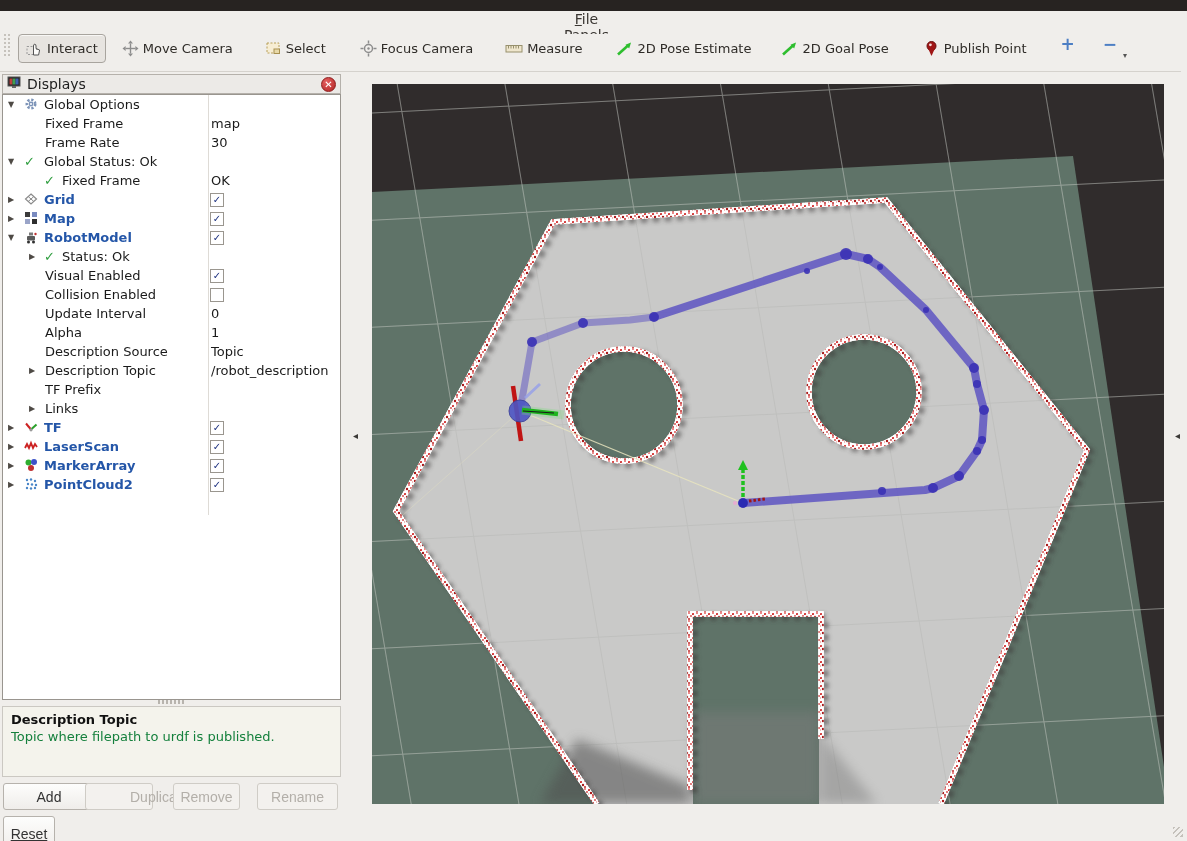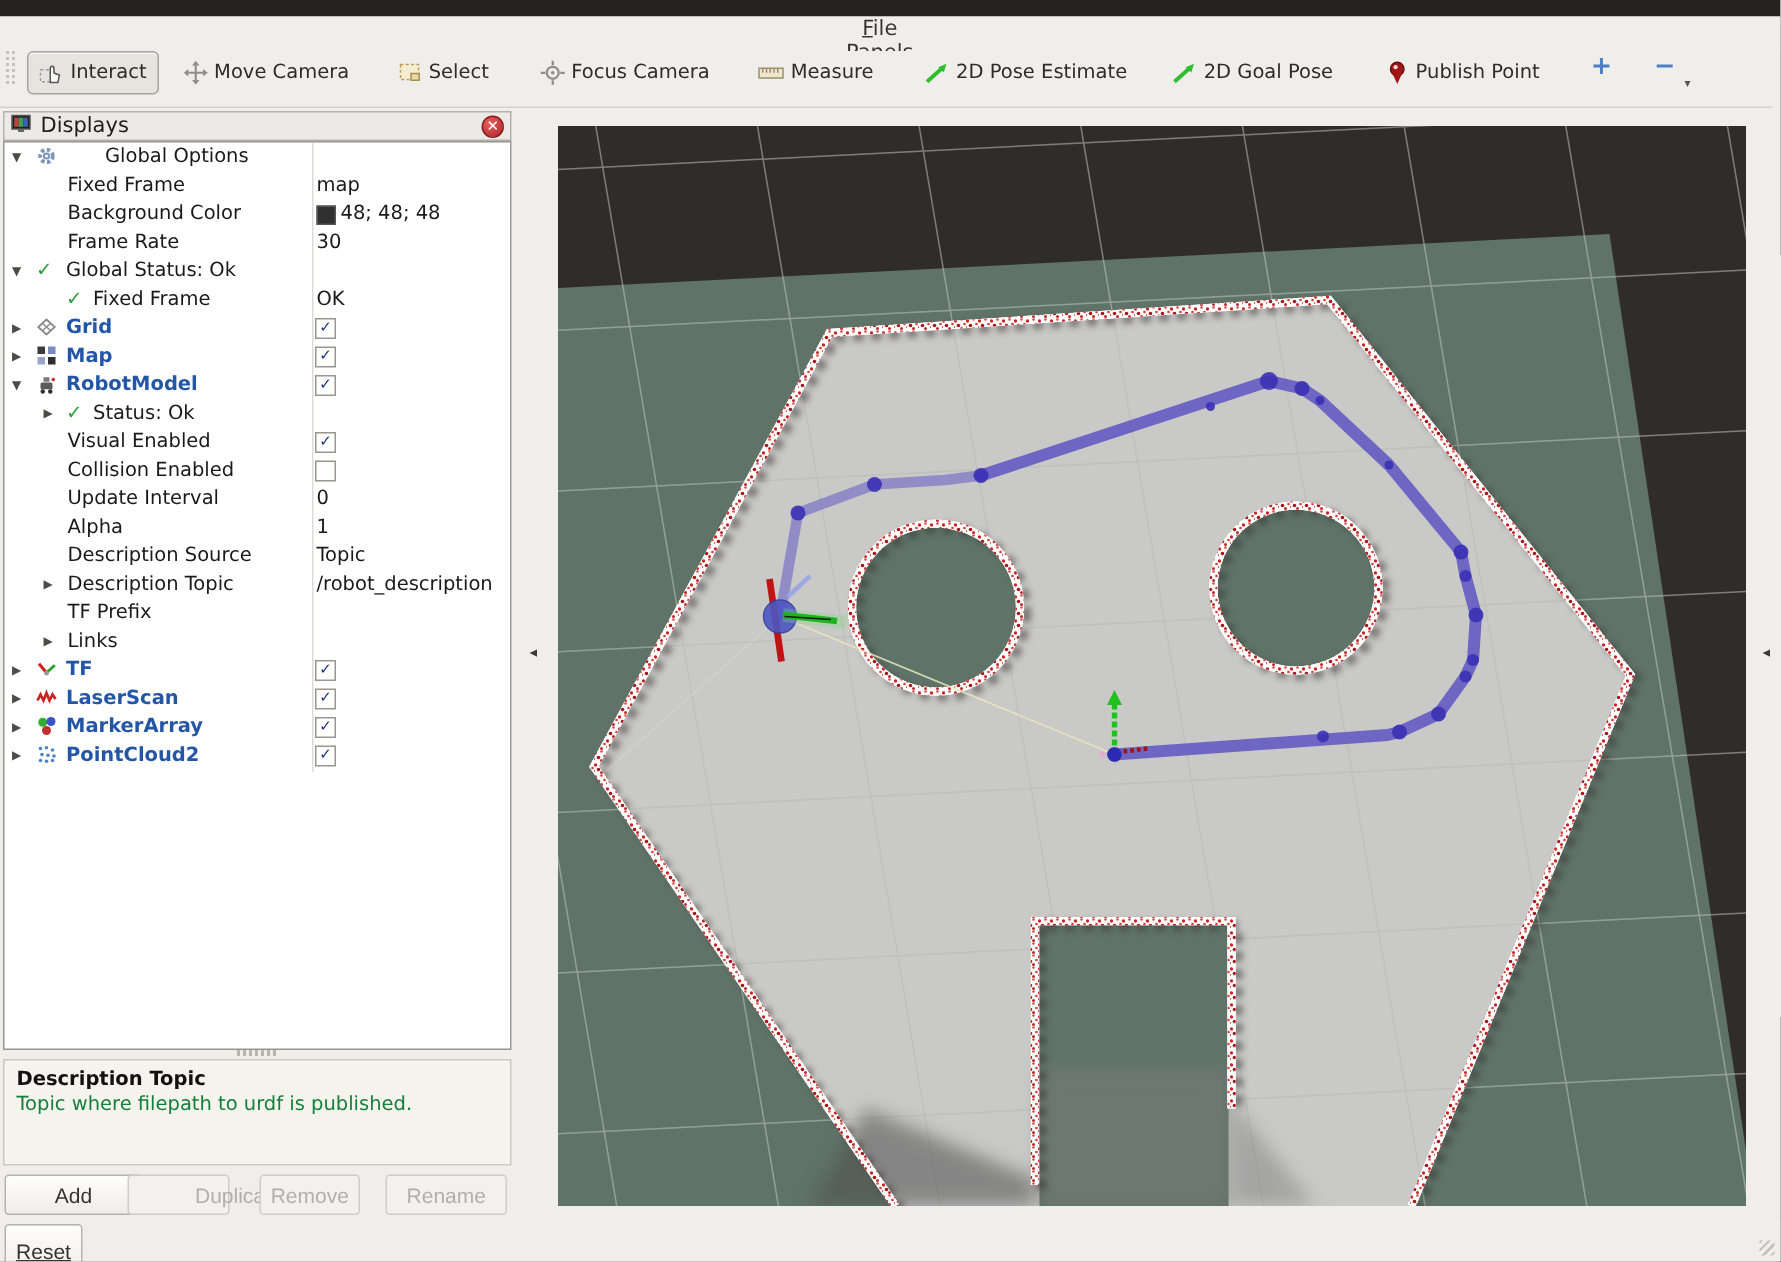"Global Options" span.lbl { margin-left: 26px -> none }
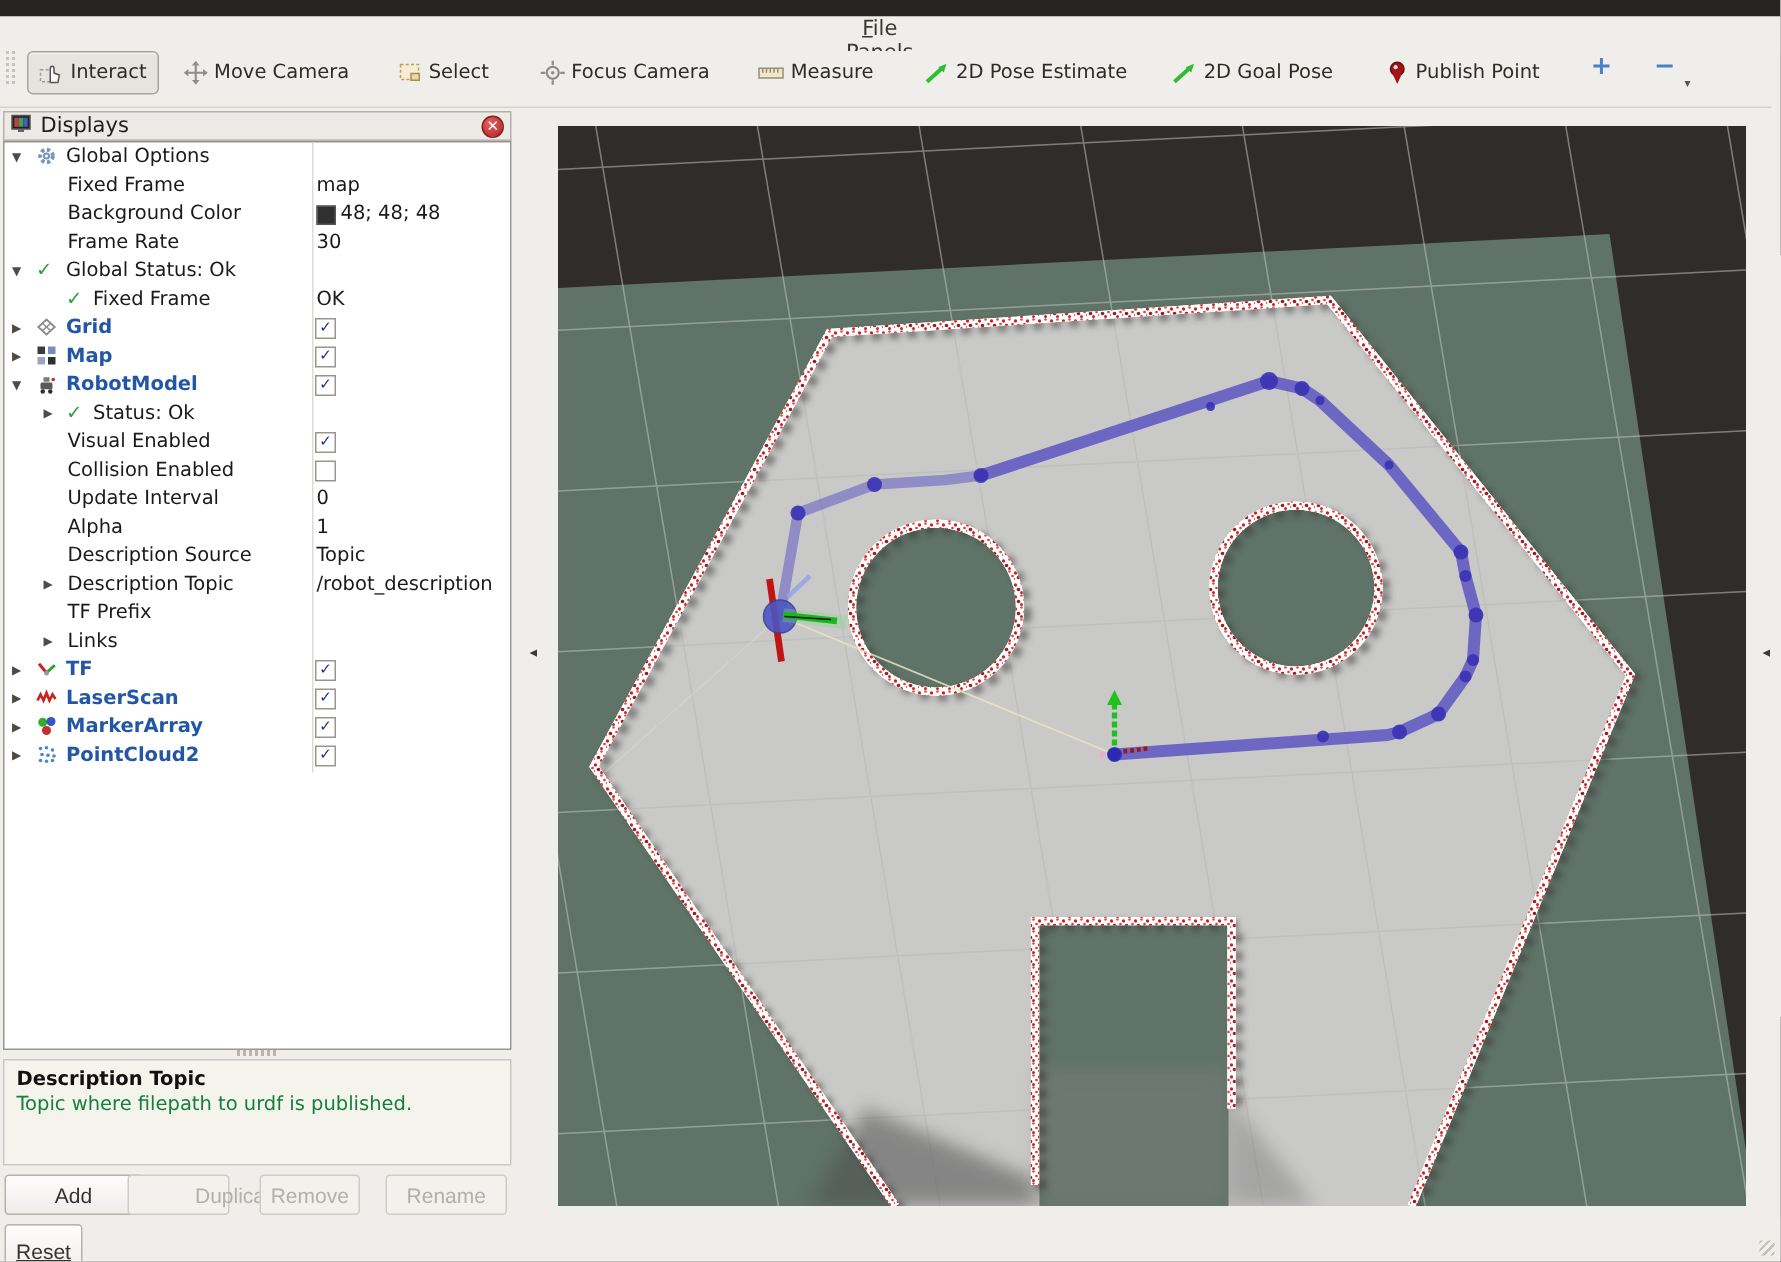"Background Color" div.trow { html: <div> <span>Background Color</span> <span></span> <span>48; 48; 48</span> </div> -> none }
